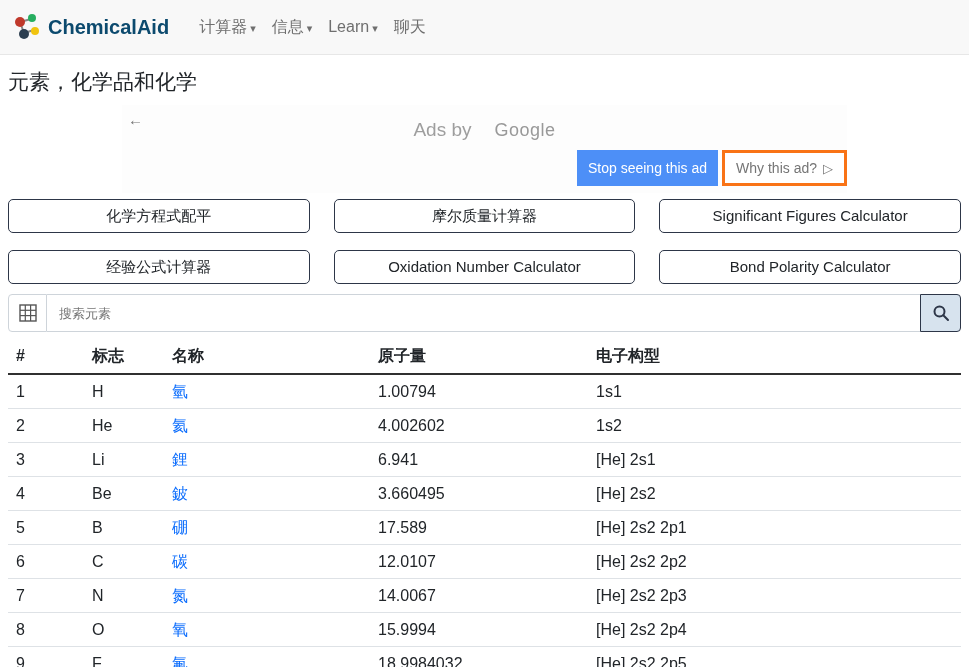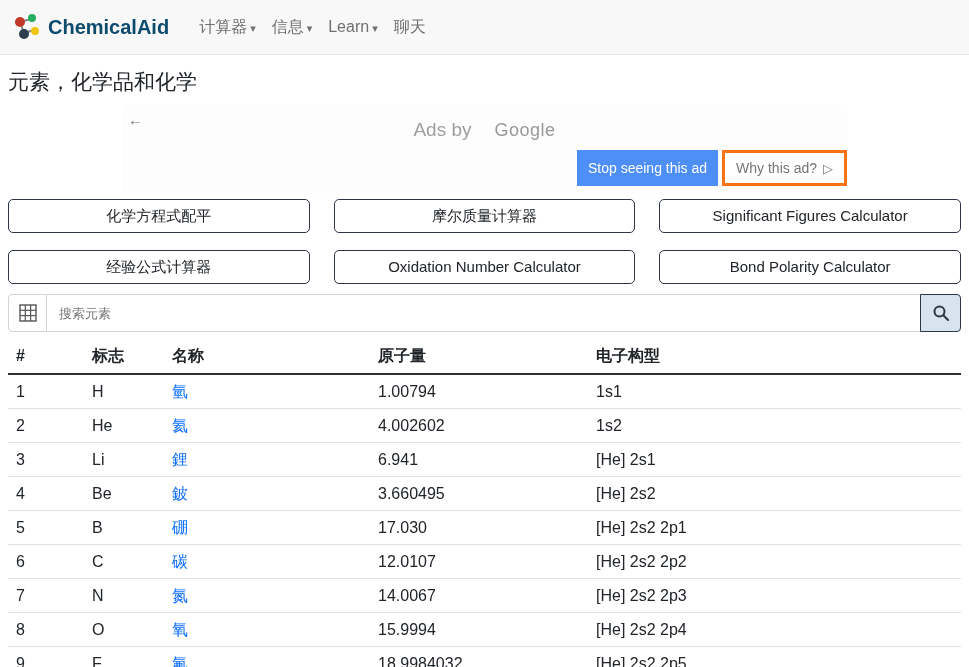"17.030" td { text: 17.030 -> 17.589 }
